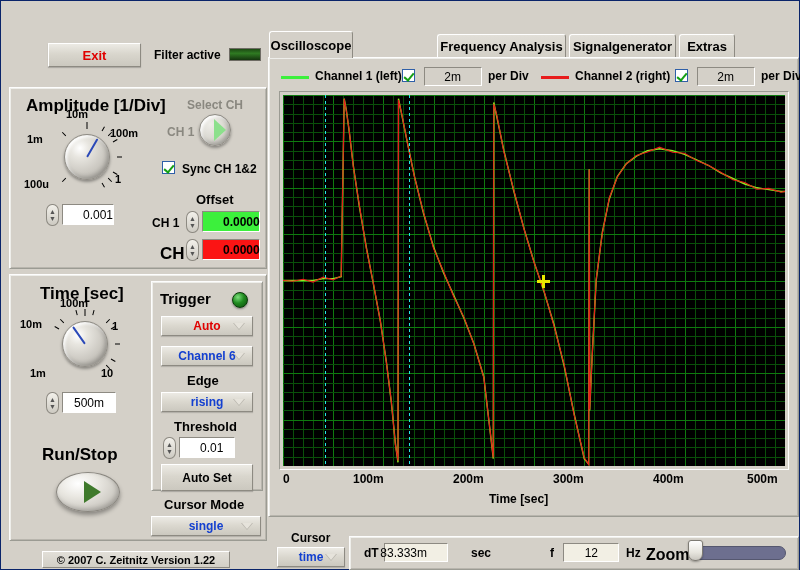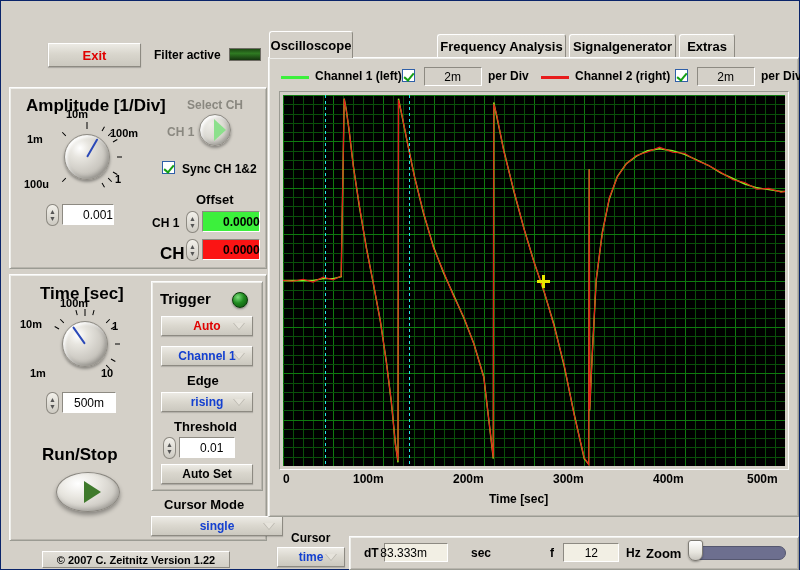"Channel 1" span { text: 1 -> 6 }
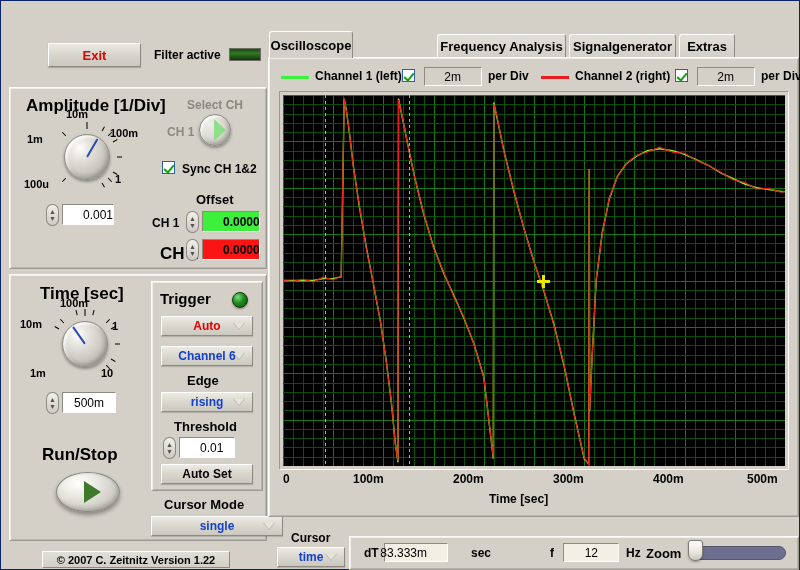"Auto Set" div.btn3d { height: 20px -> 27px }
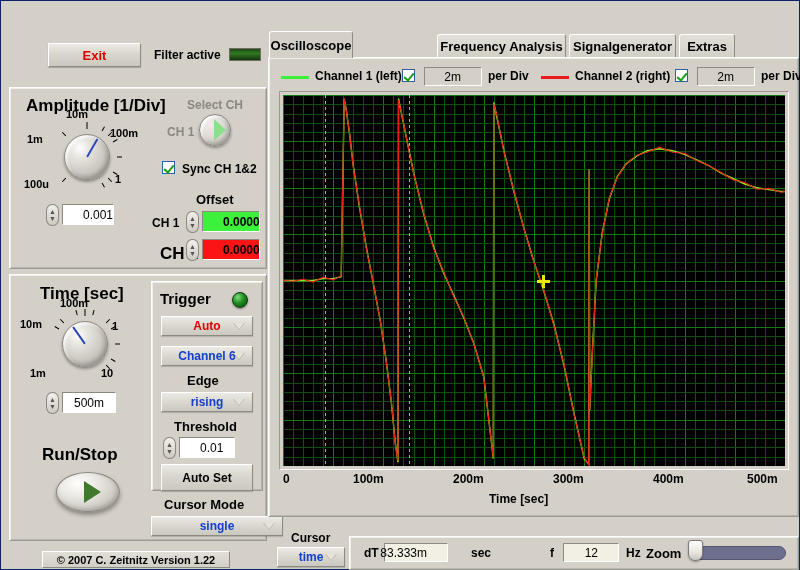"single" div.dd { width: 132px -> 110px }
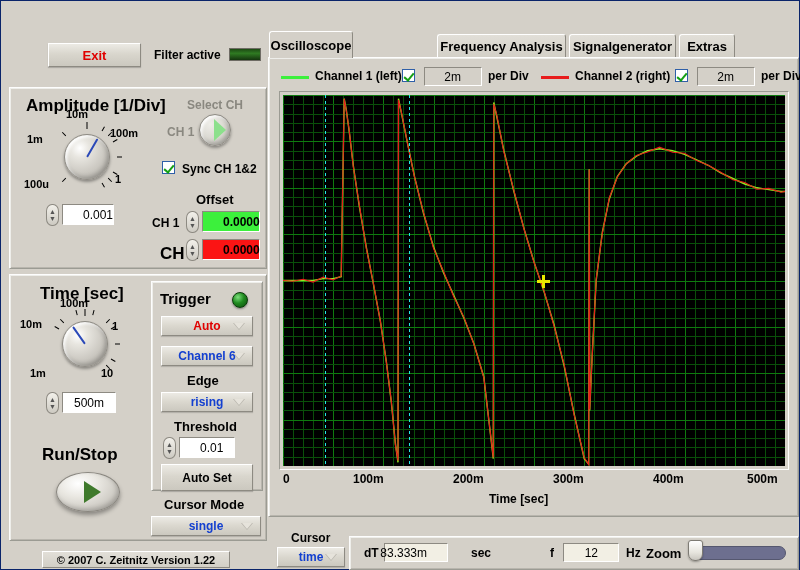"Zoom" div.lbl { font-size: 13px -> 16px }
